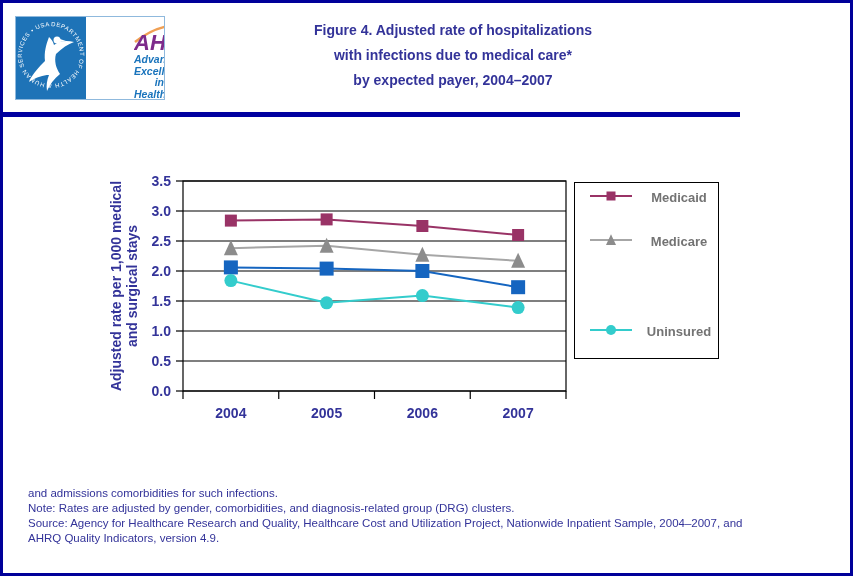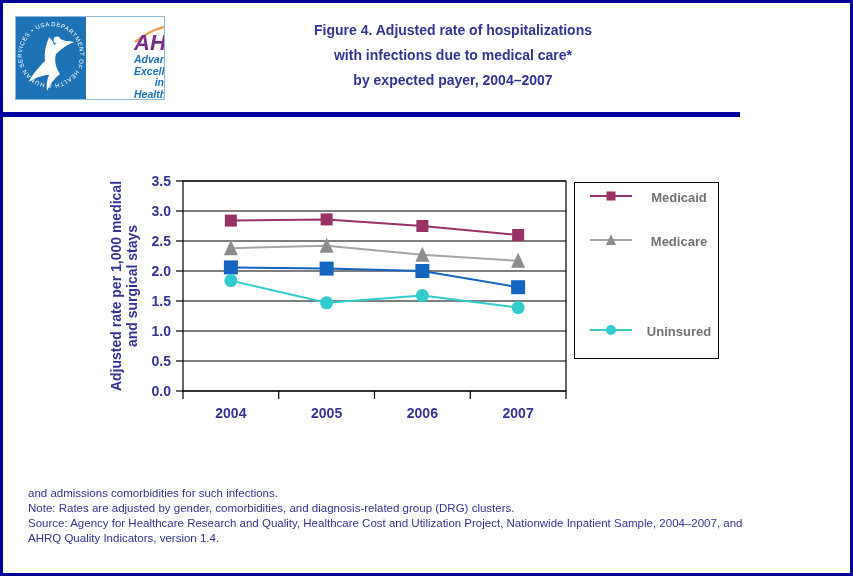"AHRQ Quality Indicators, version 1.4." div { text: 1.4 -> 4.9 }
